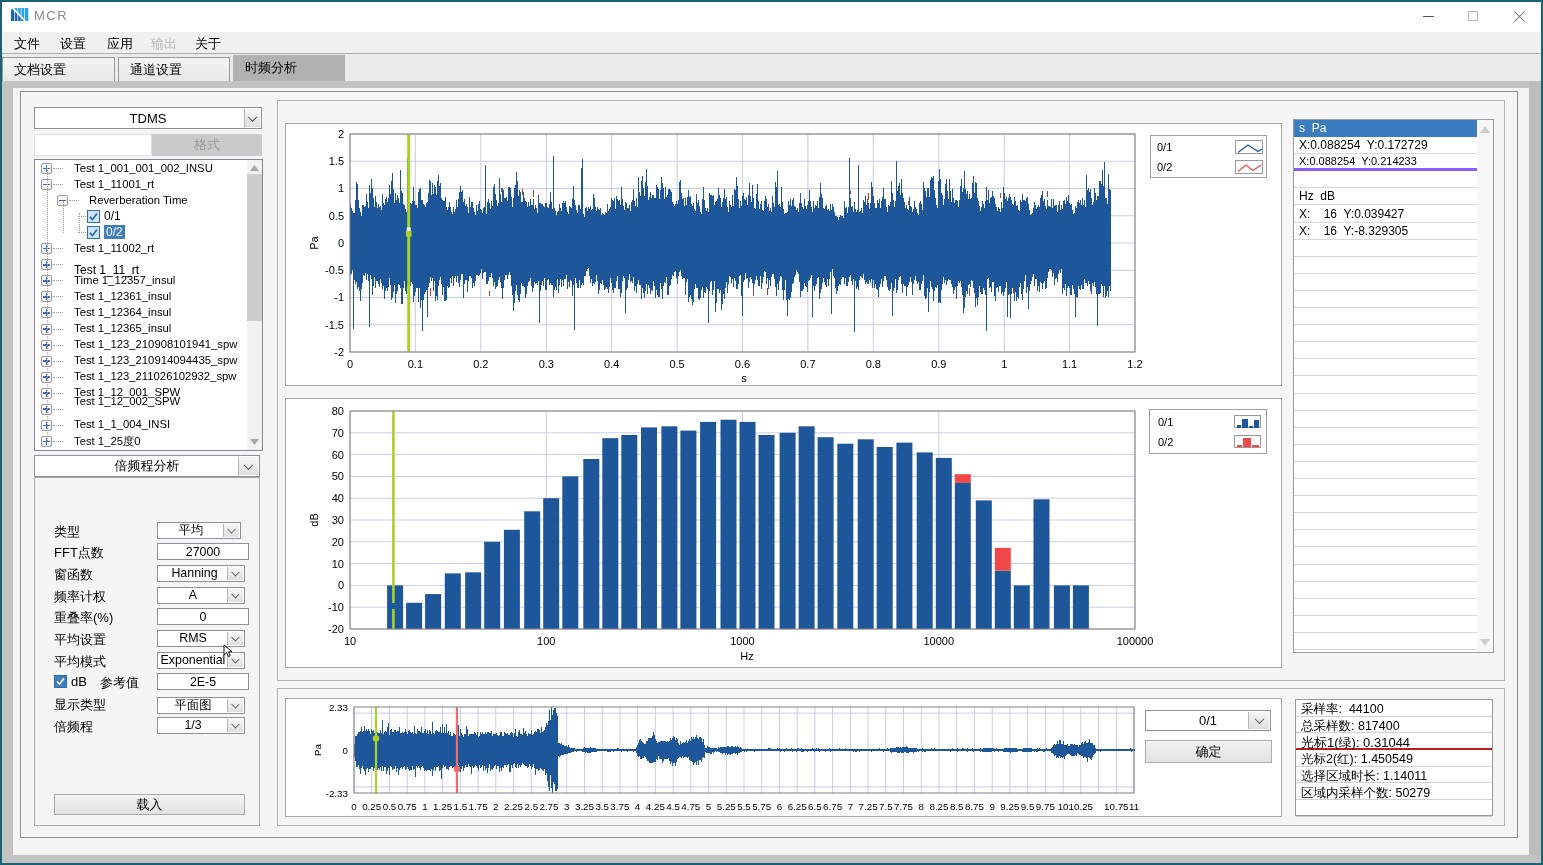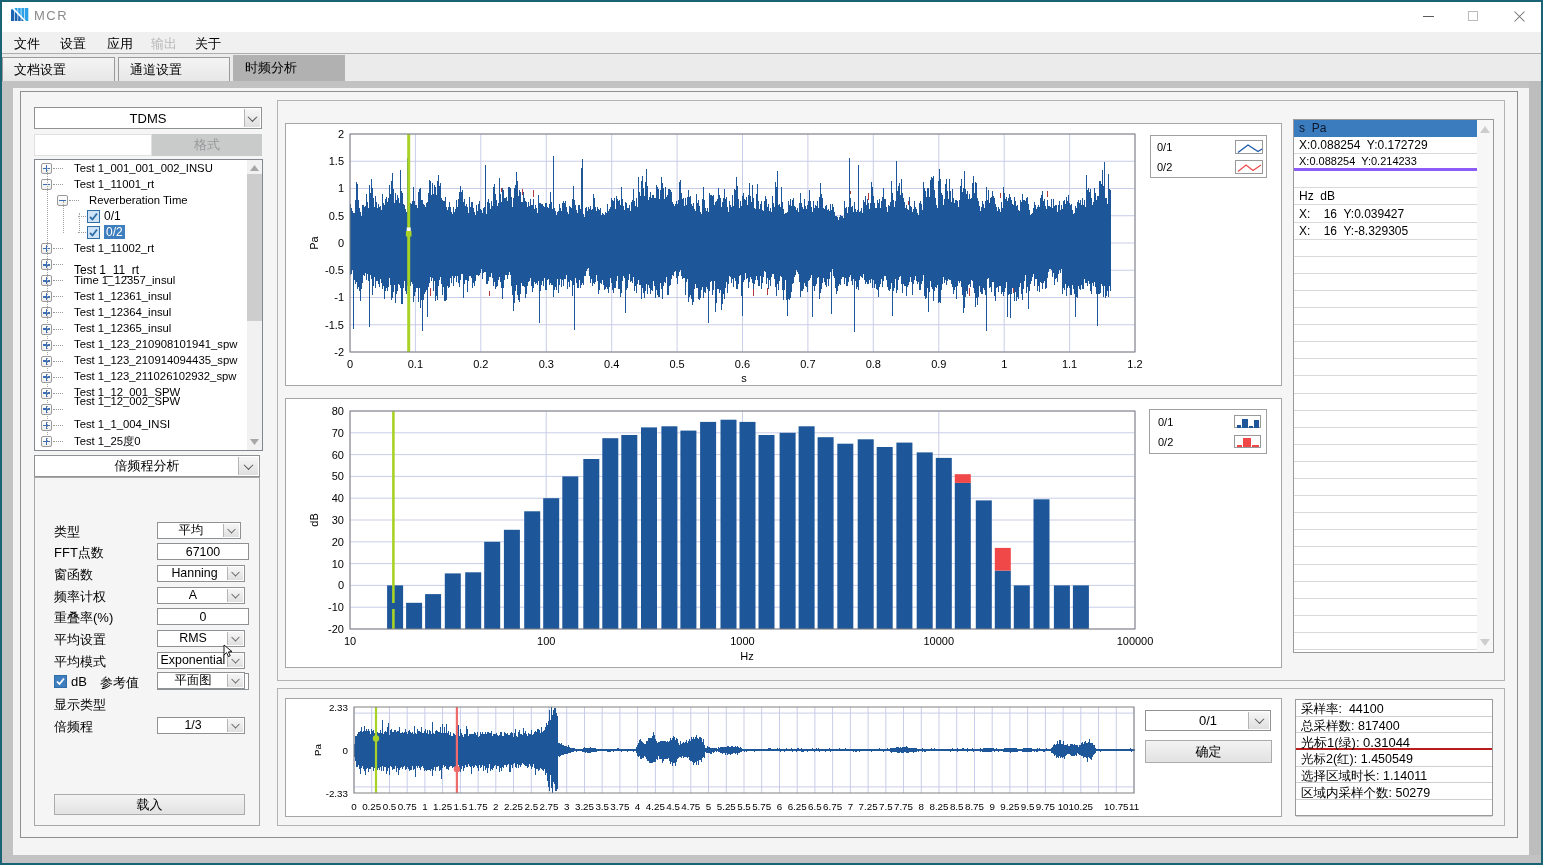"s Pa" div.abs { color: #0f172a -> #ffffff }
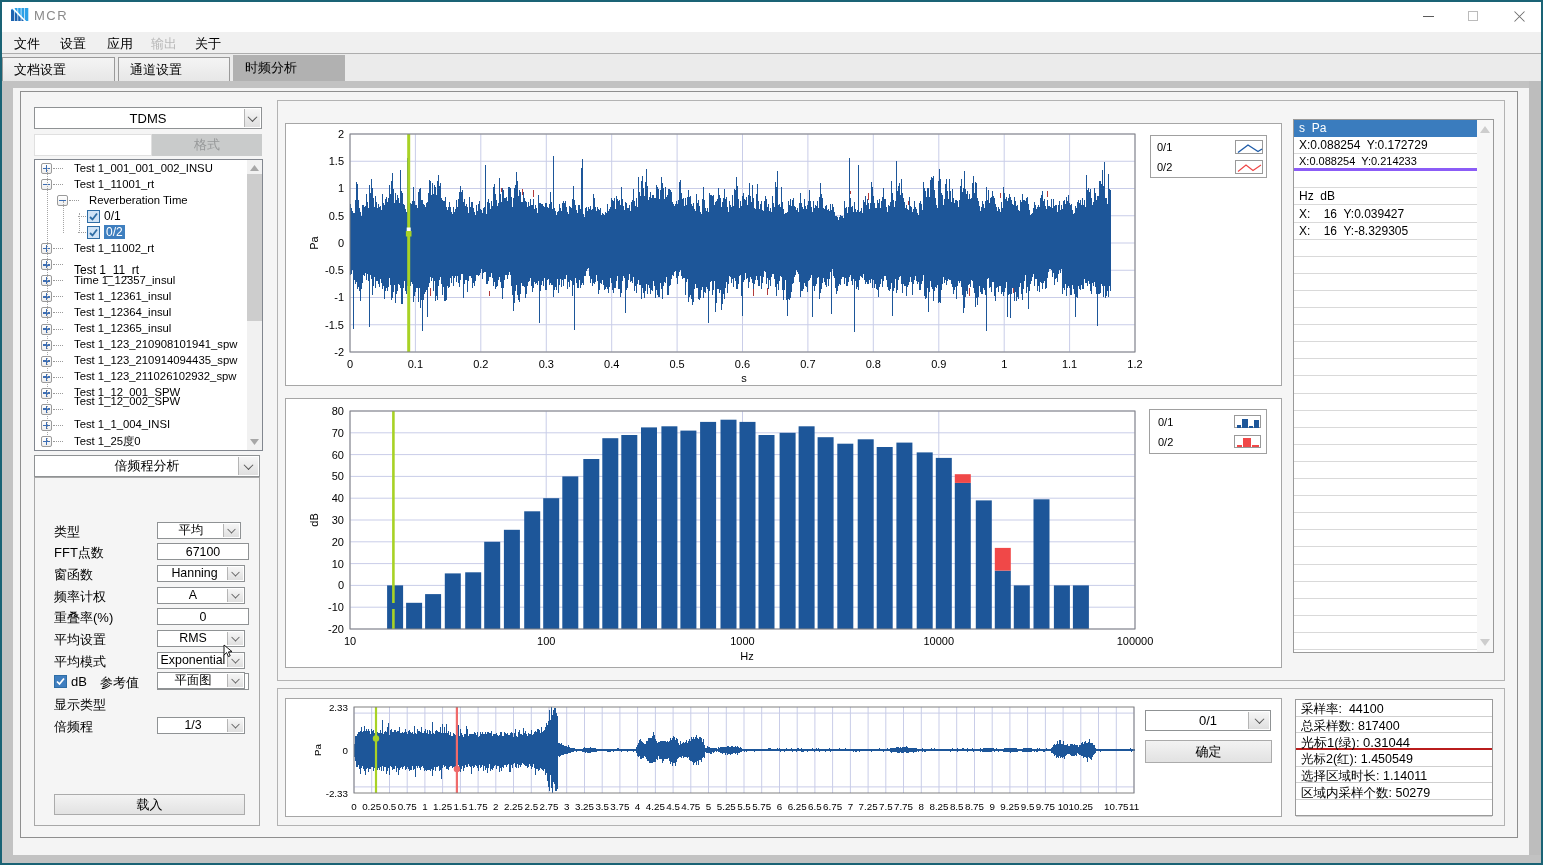"67100" div.combo { text: 67100 -> 27000 }
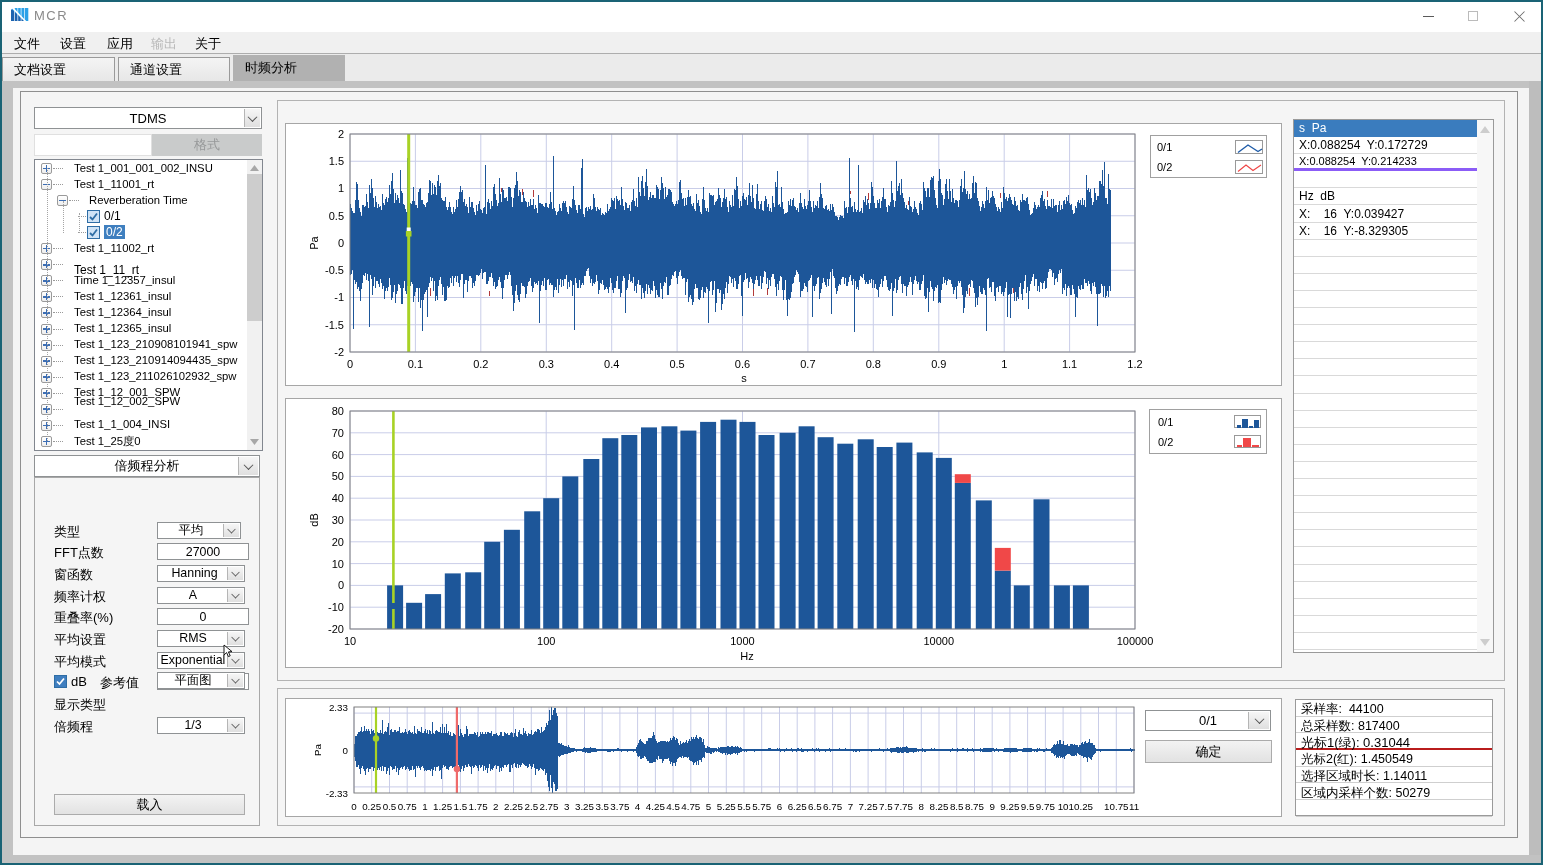"平面图" div.combo { top: 672px -> 697px }
